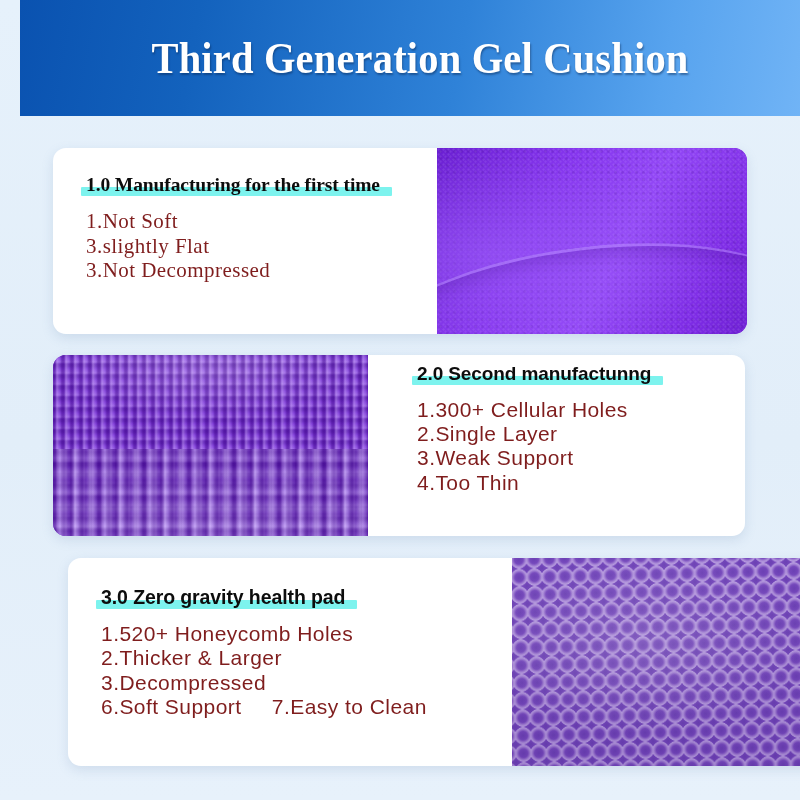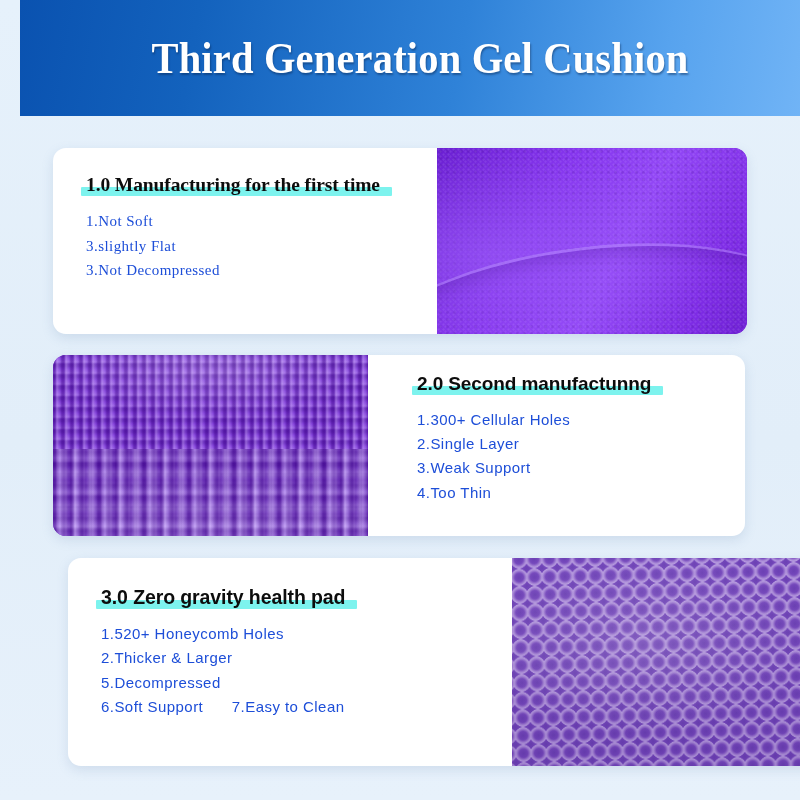"1.Not Soft" .feature-list li { color: #1d4ed8 -> #7f1d1d; font-size: 15px -> 21px }
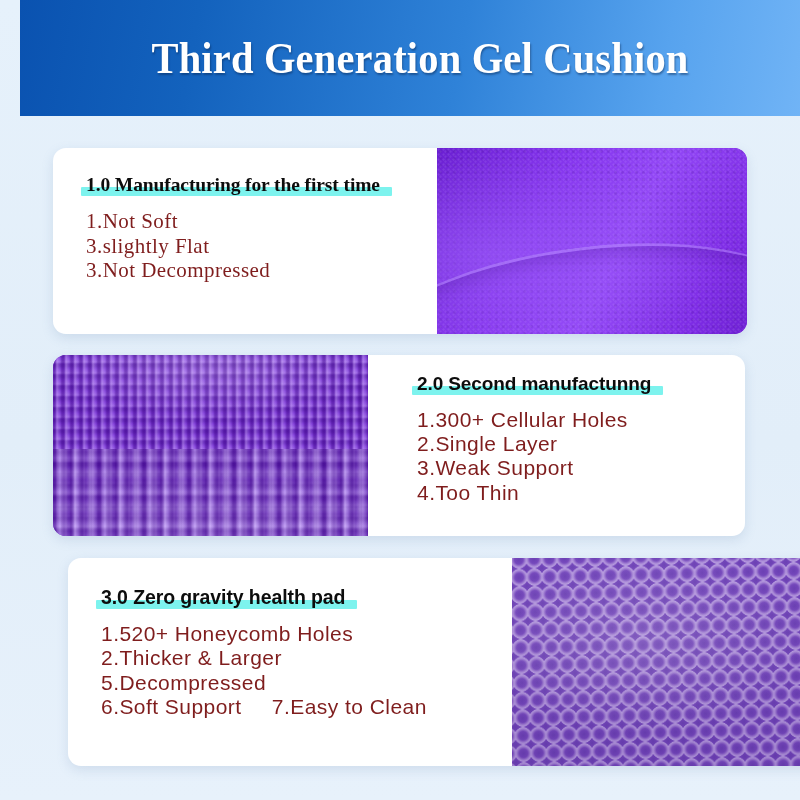"2.0 Second manufactunng" .card-2 .card-text { padding-top: 18px -> 8px }
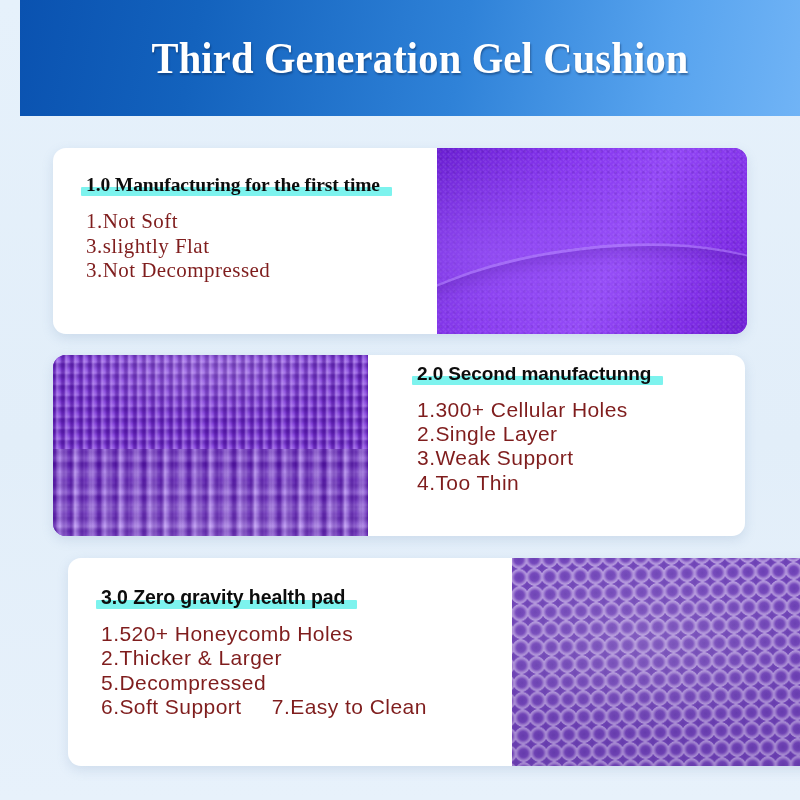"5.Decompressed" span { text: 5.Decompressed -> 3.Decompressed }
